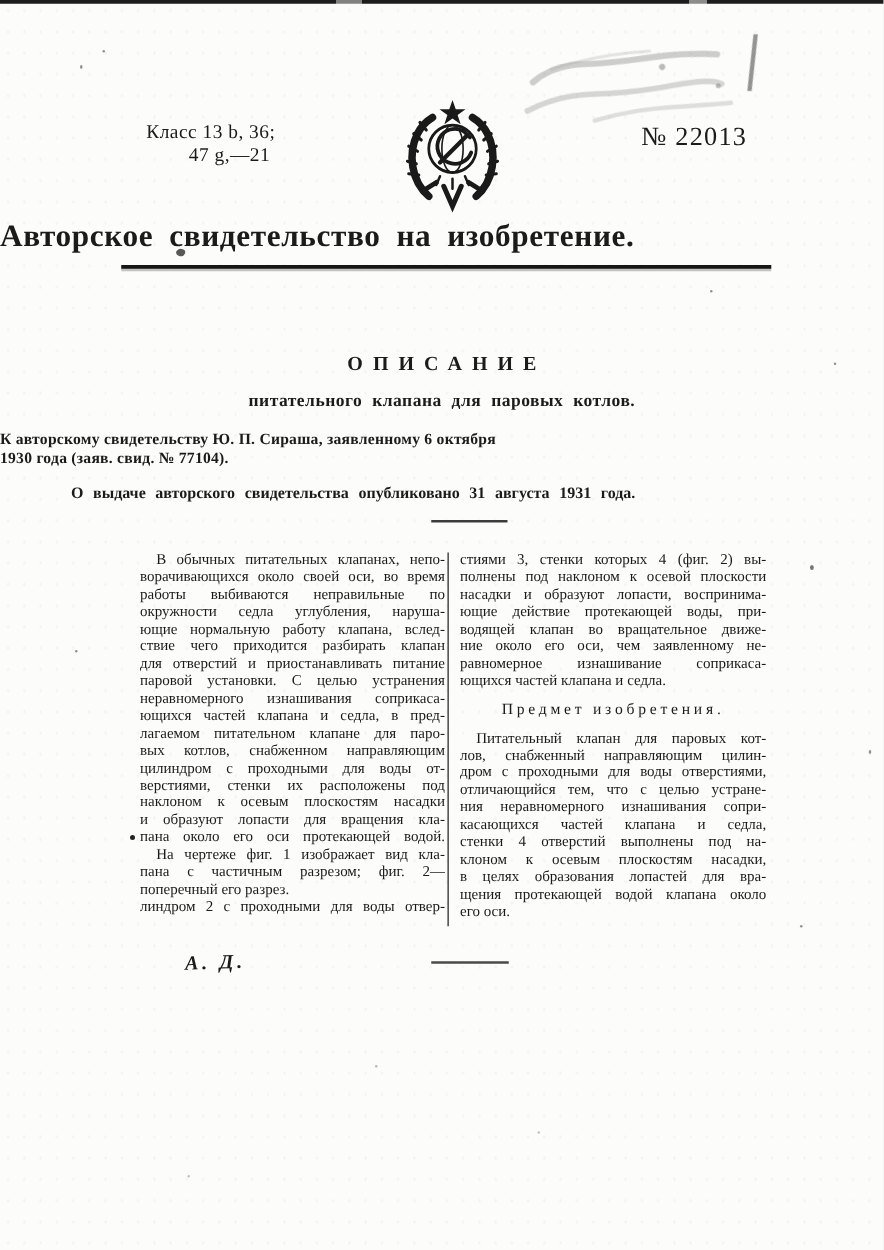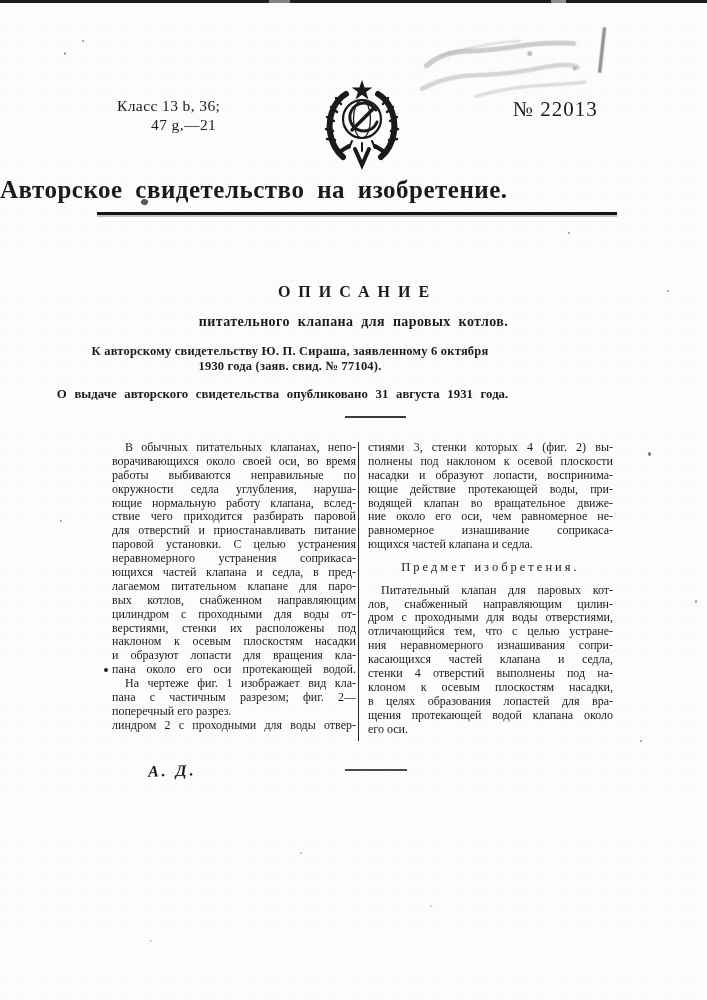"К авторскому свидетельству Ю. П." .attr { text-align: center -> none }
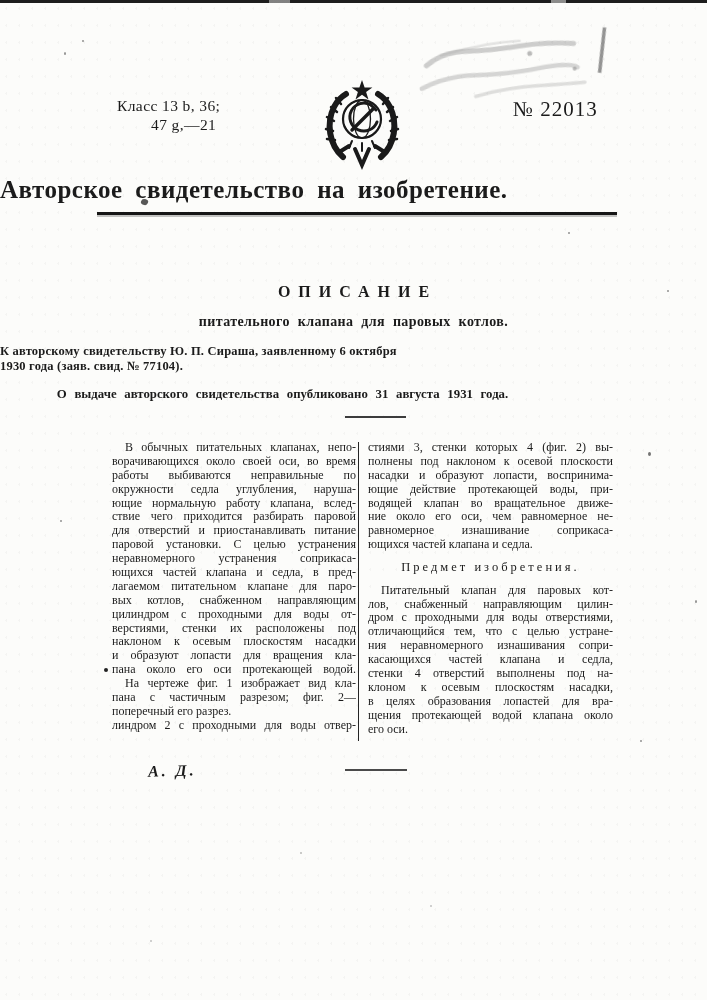"ствие чего приходится разбирать паровой" div.ln { text: паровой -> клапан }
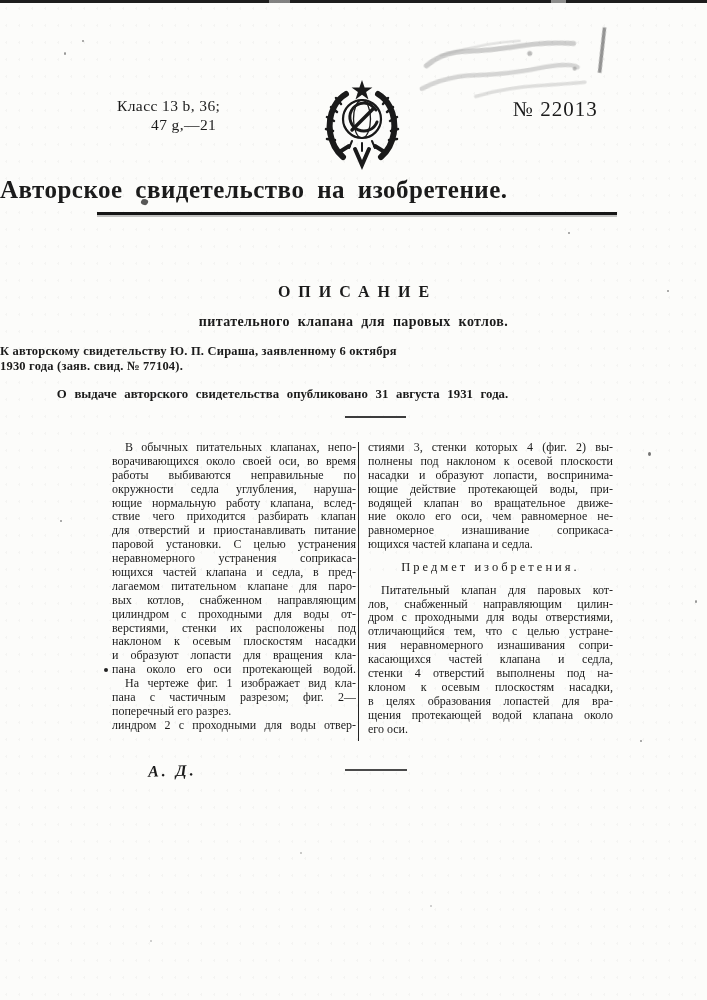"ние около его оси, чем" div.ln { text: равномерное -> заявленному }
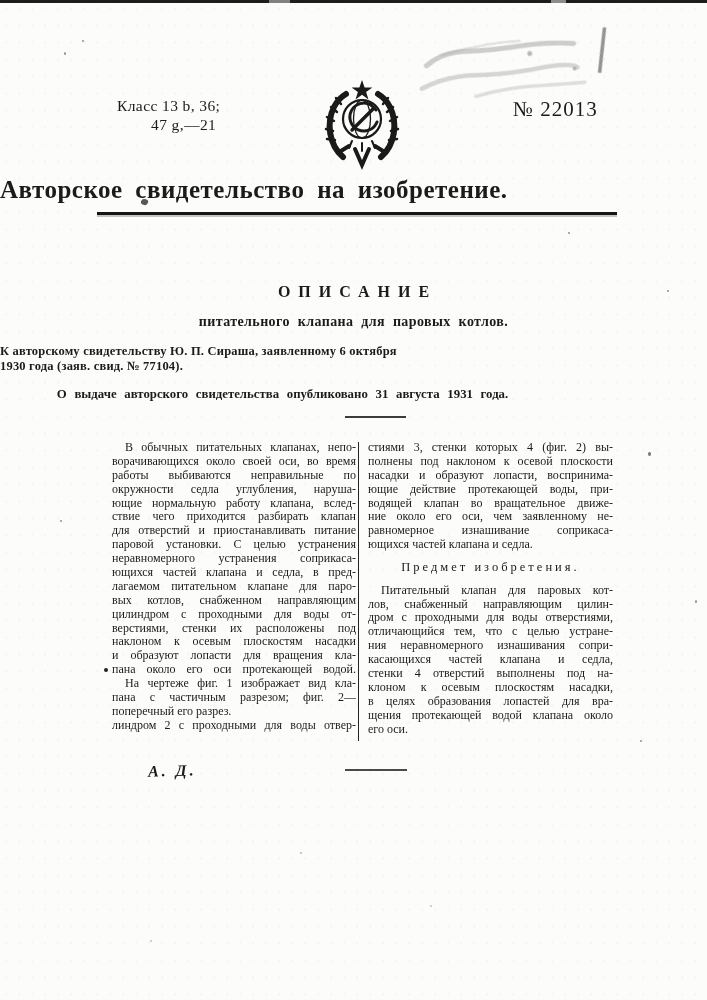"неравномерного устранения соприкаса-" div.ln { text: устранения -> изнашивания }
